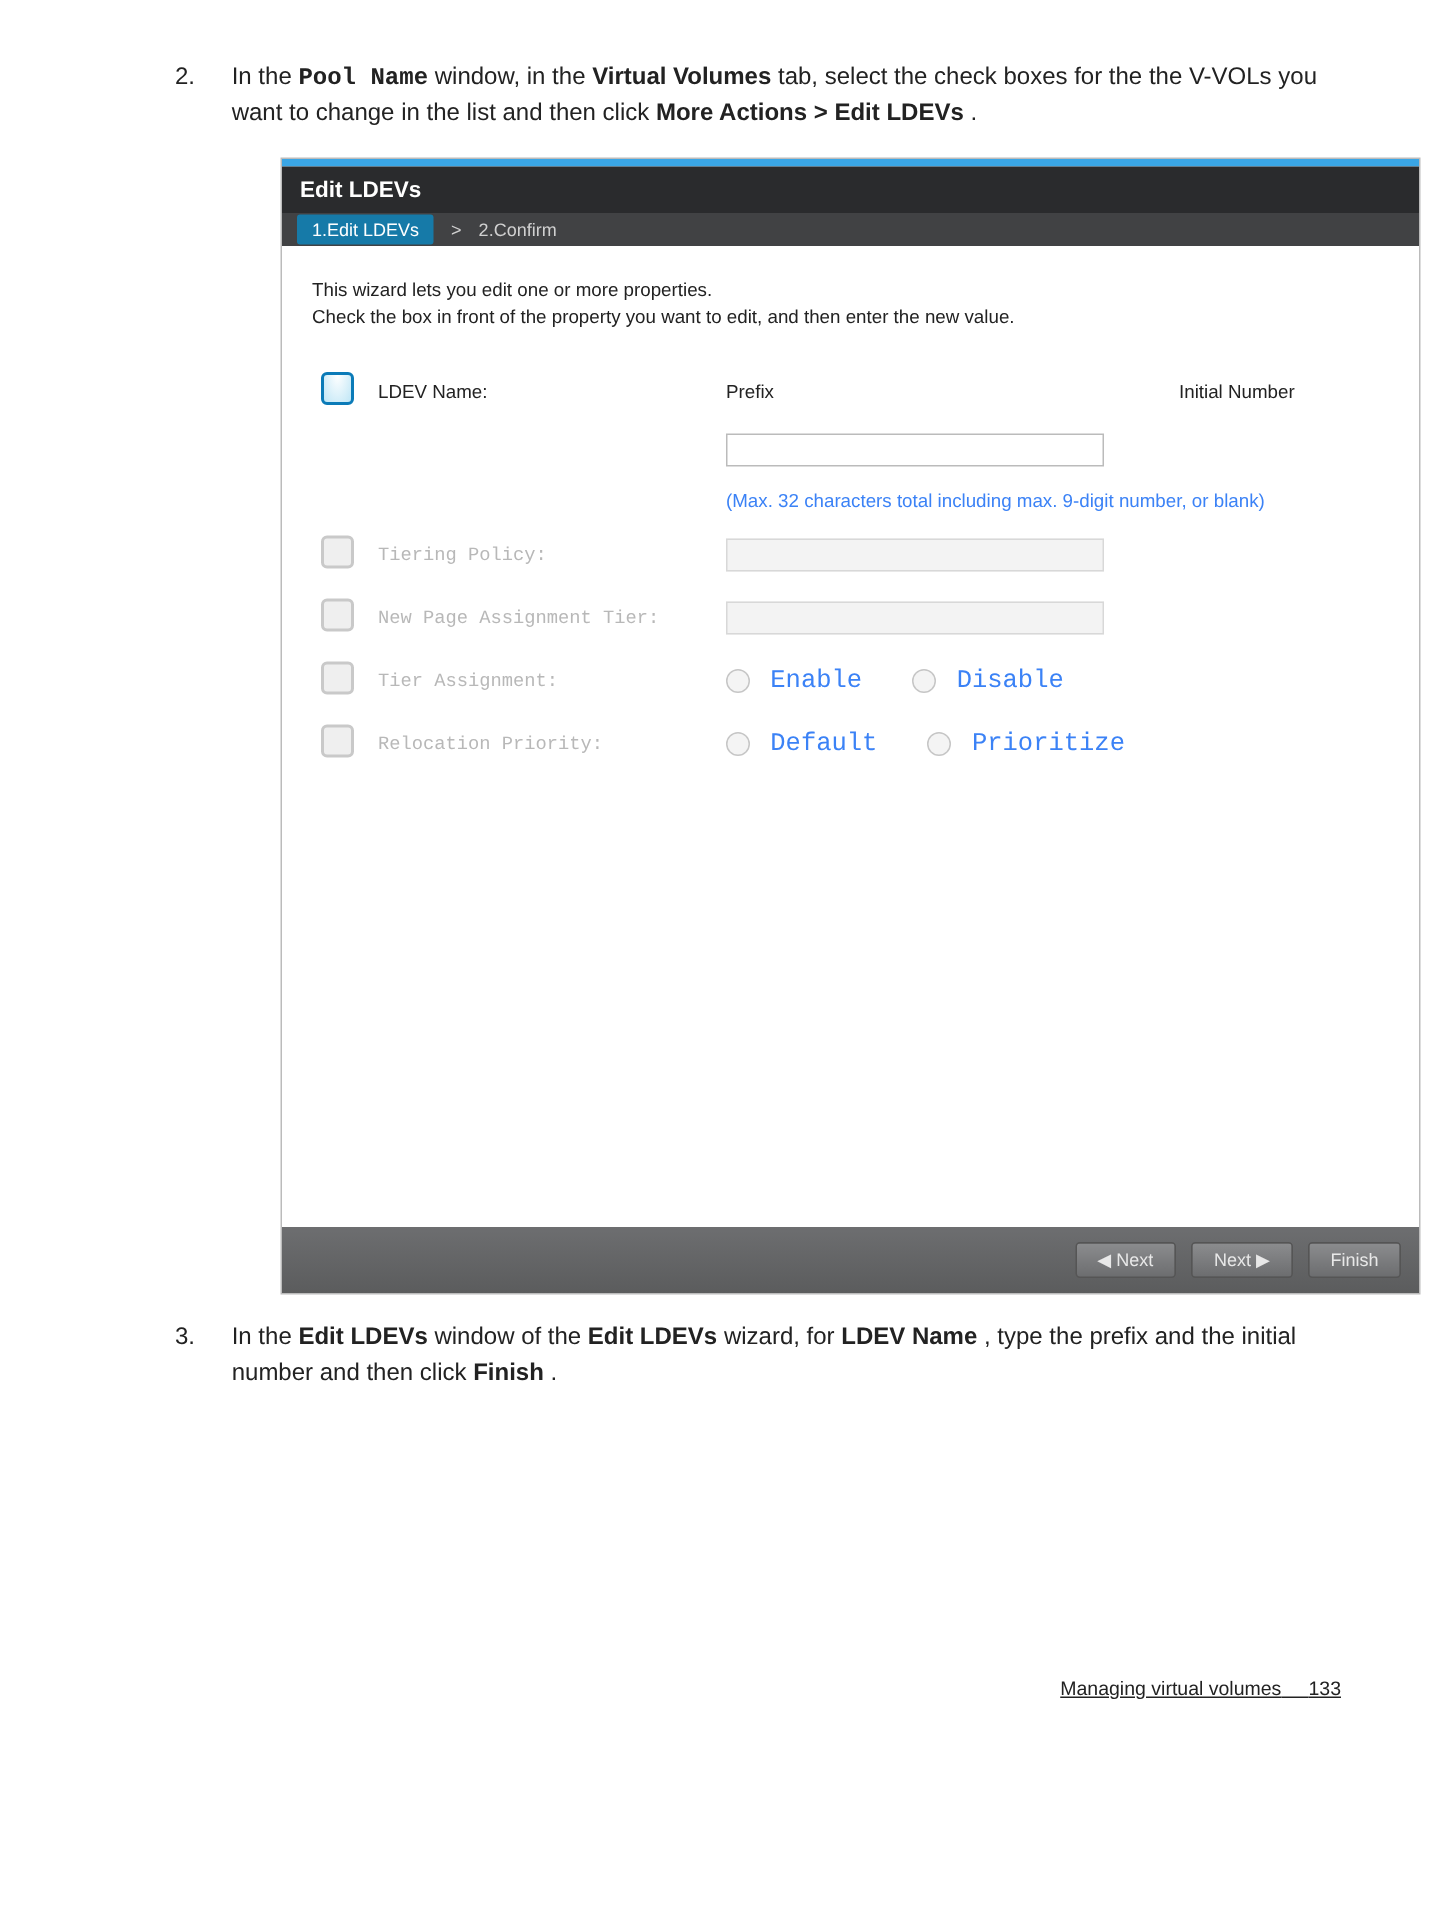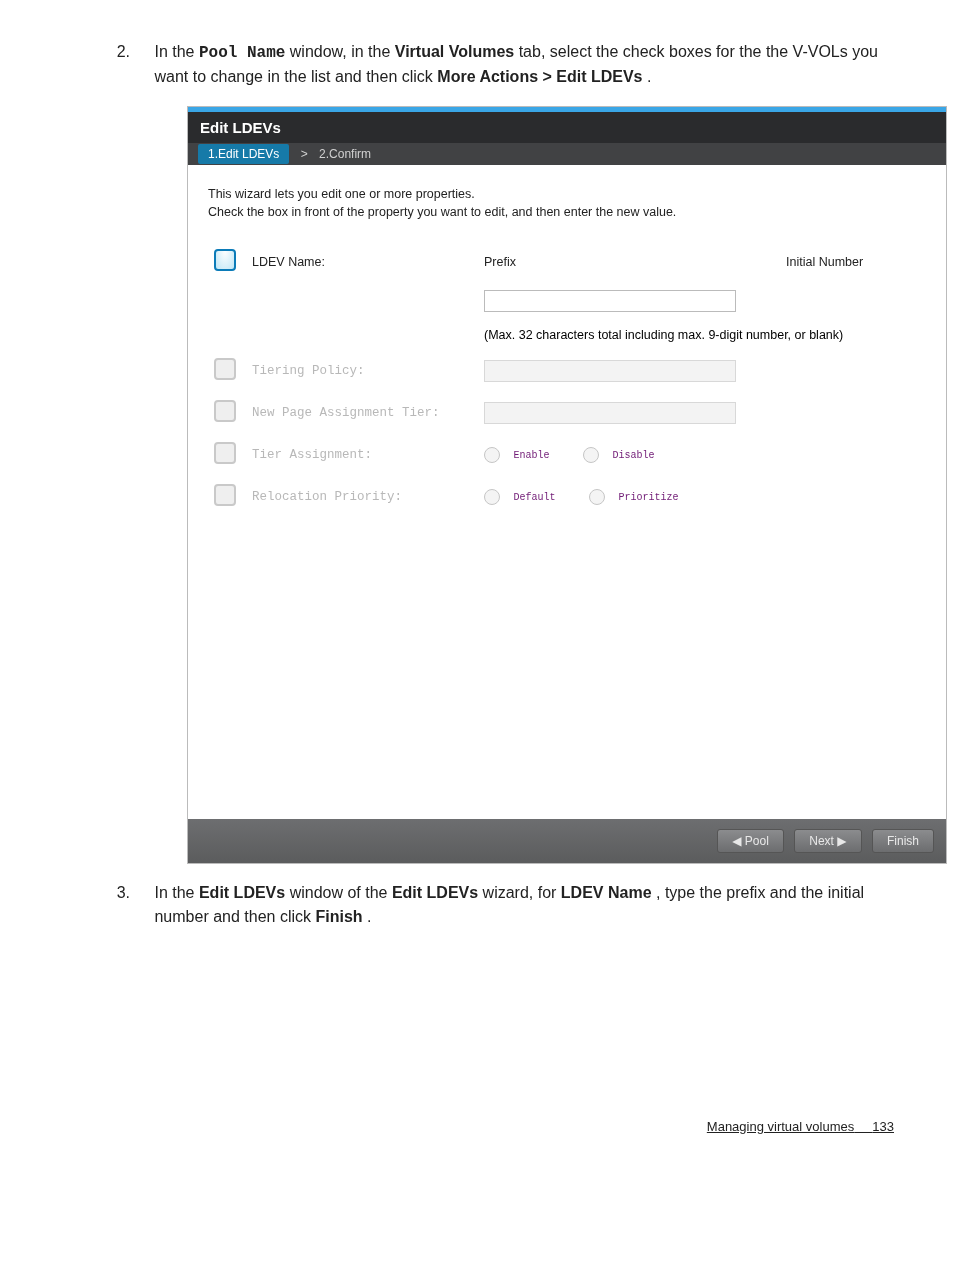"(Max. 32 characters total including" .hint { color: #000000 -> #3b82f6 }
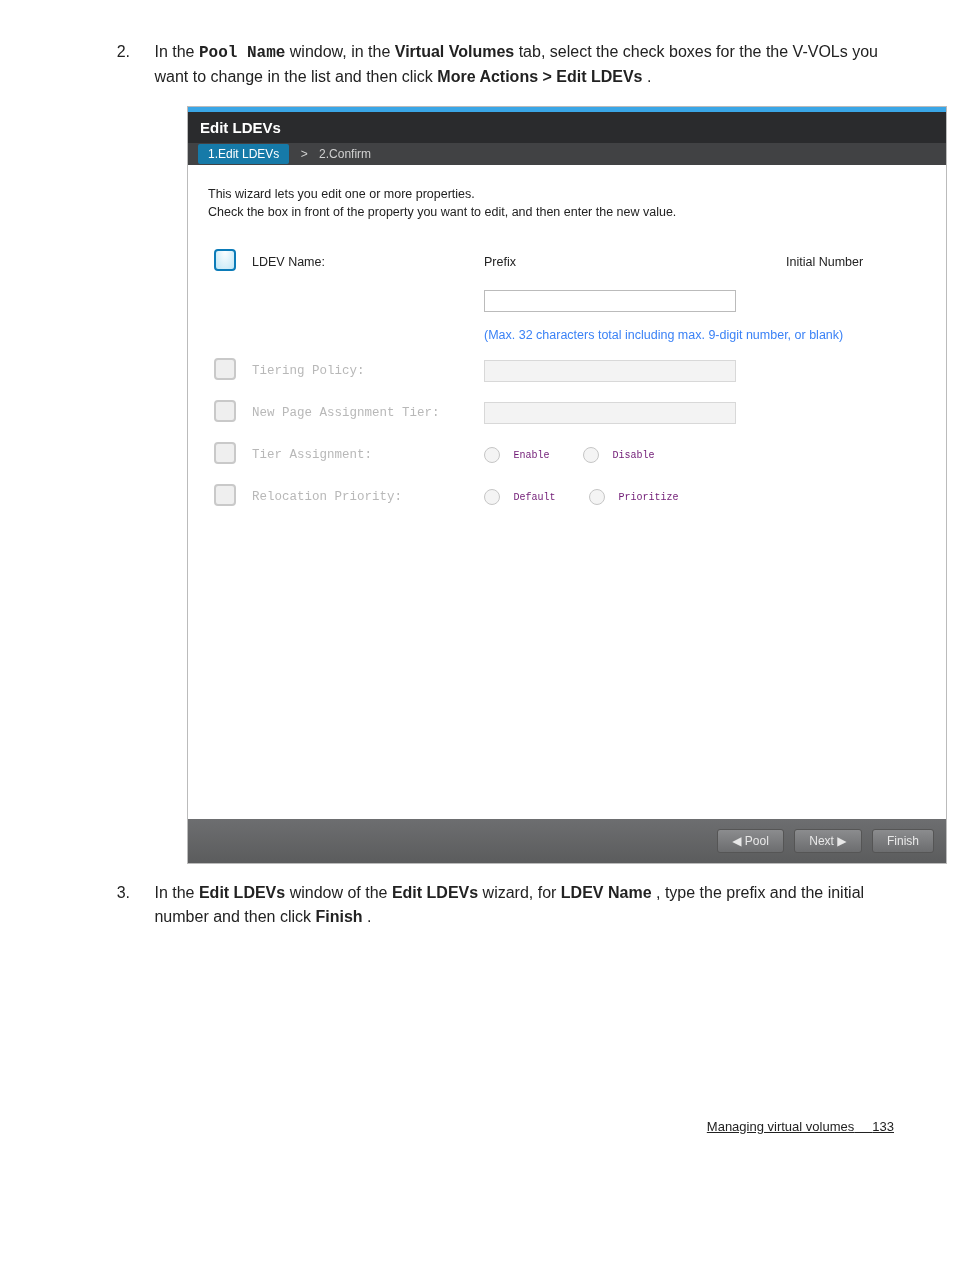"Enable" .rlabel { color: #701a75 -> #3b82f6; font-size: 10px -> 17px }
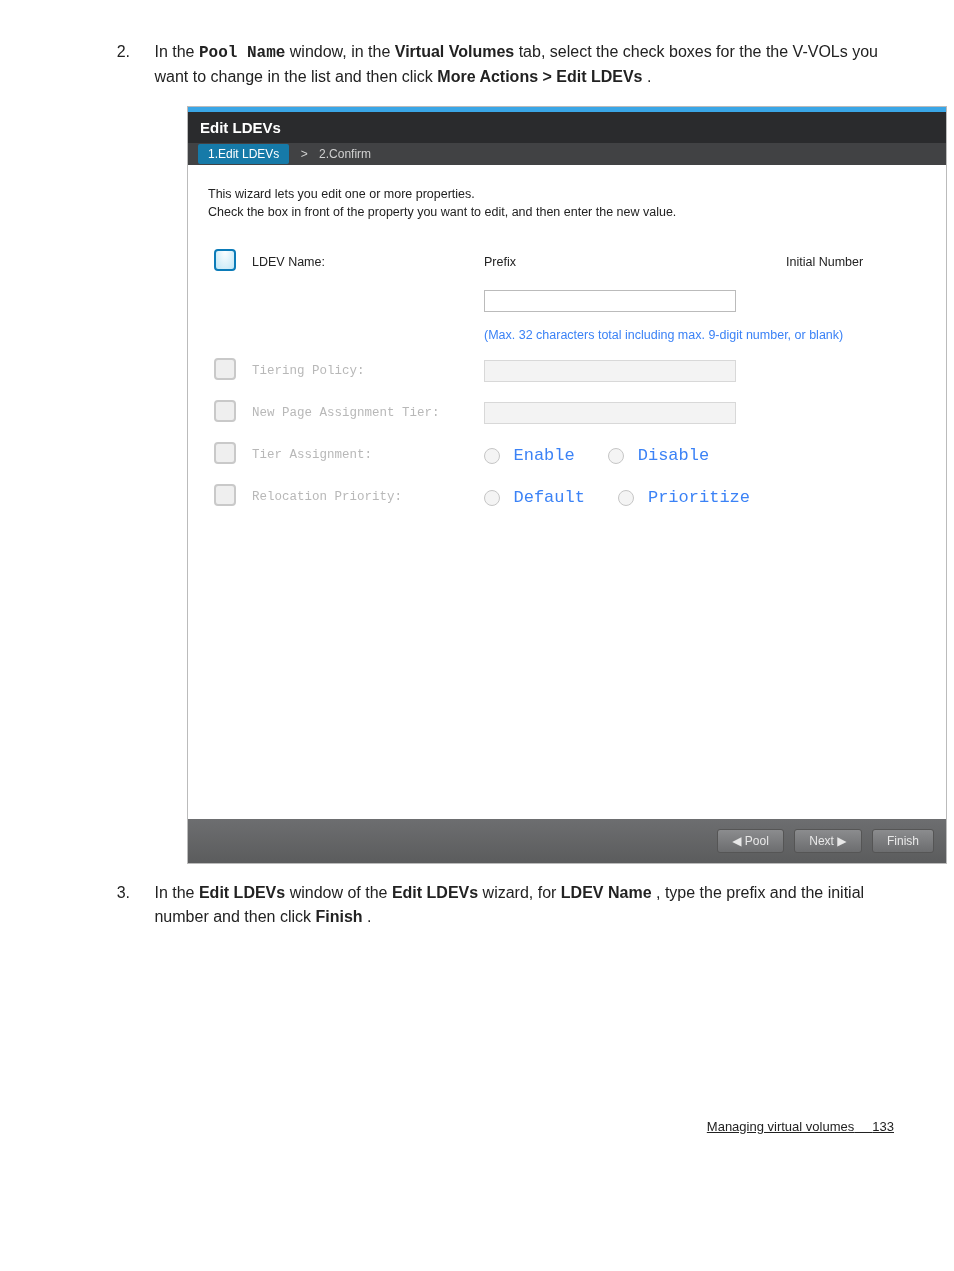"◀ Pool" span.btn { text: Pool -> Next }
